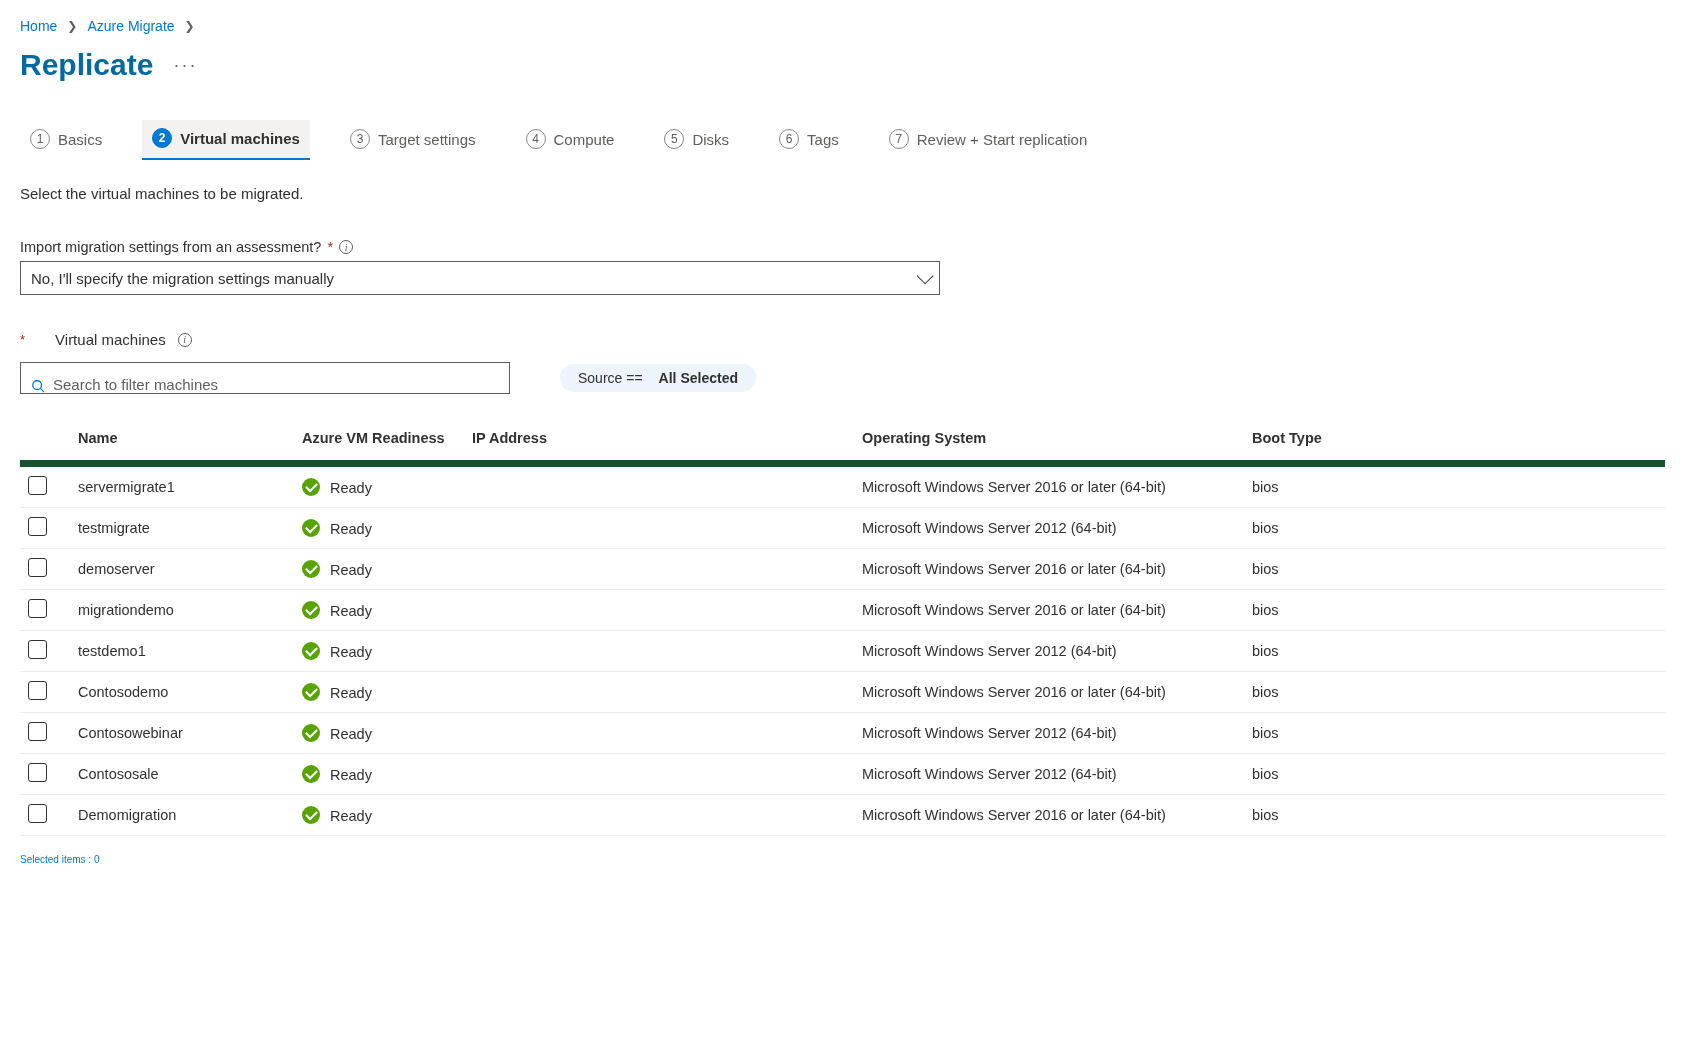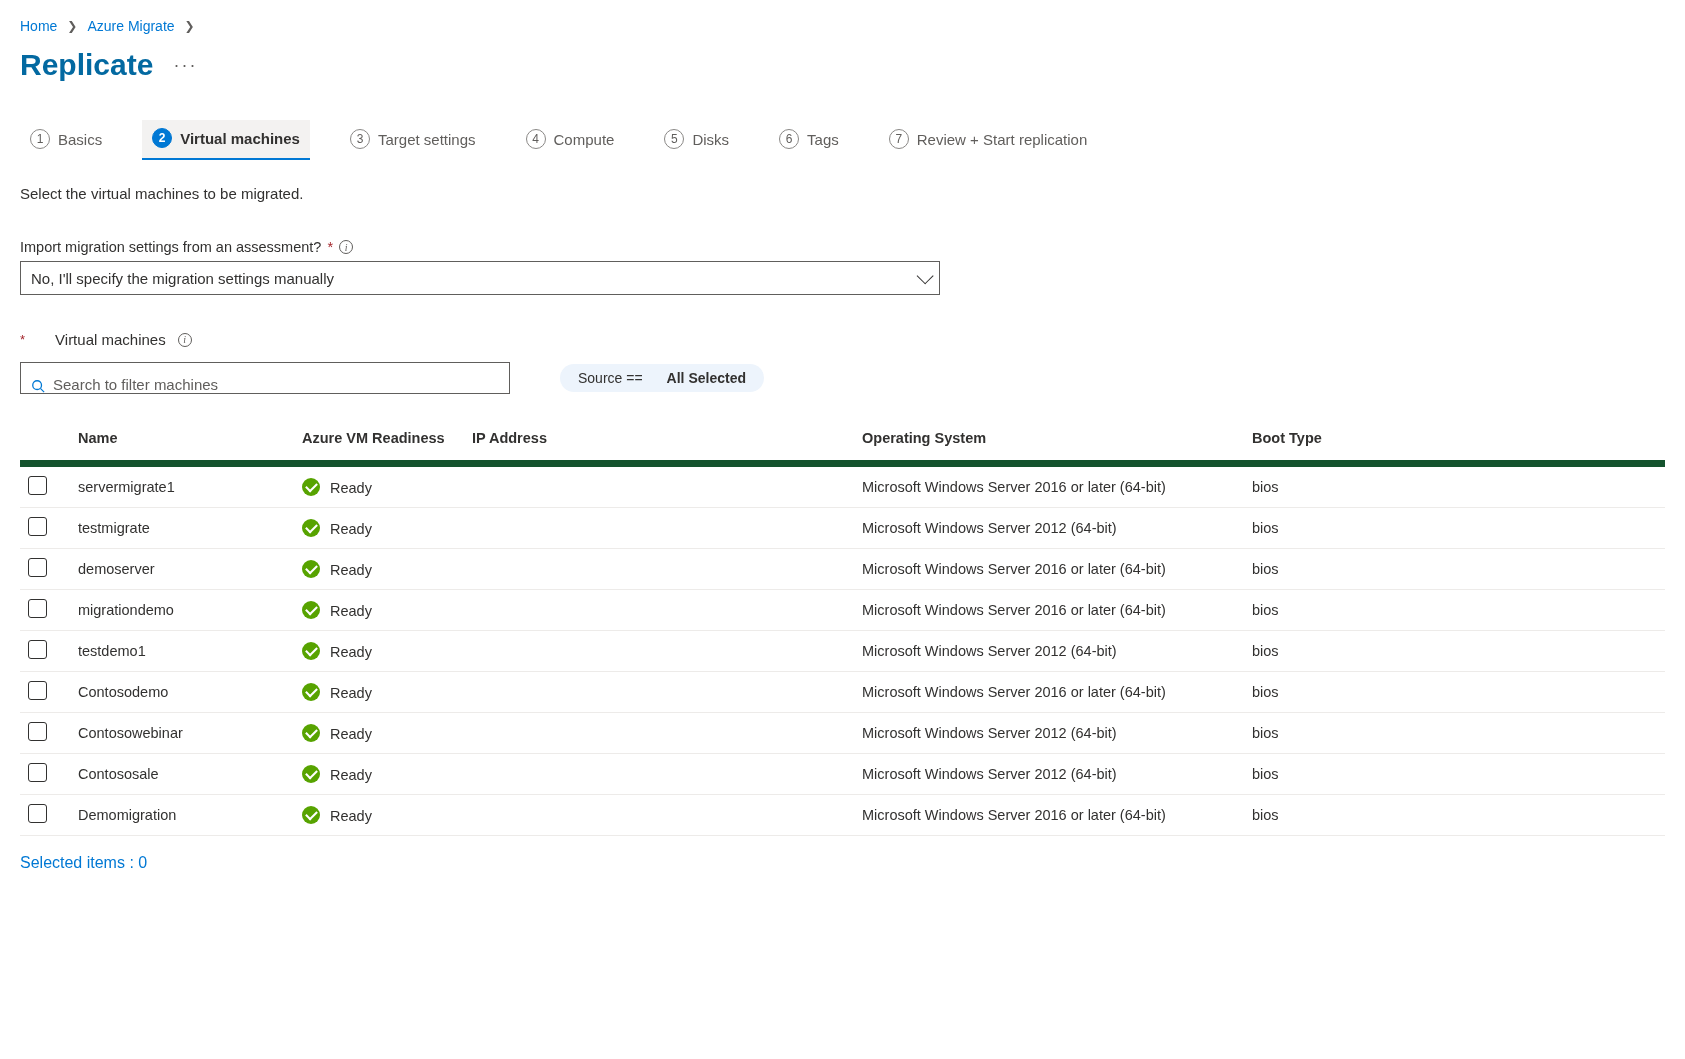"Source ==" .filter-pill { gap: 24px -> 16px }
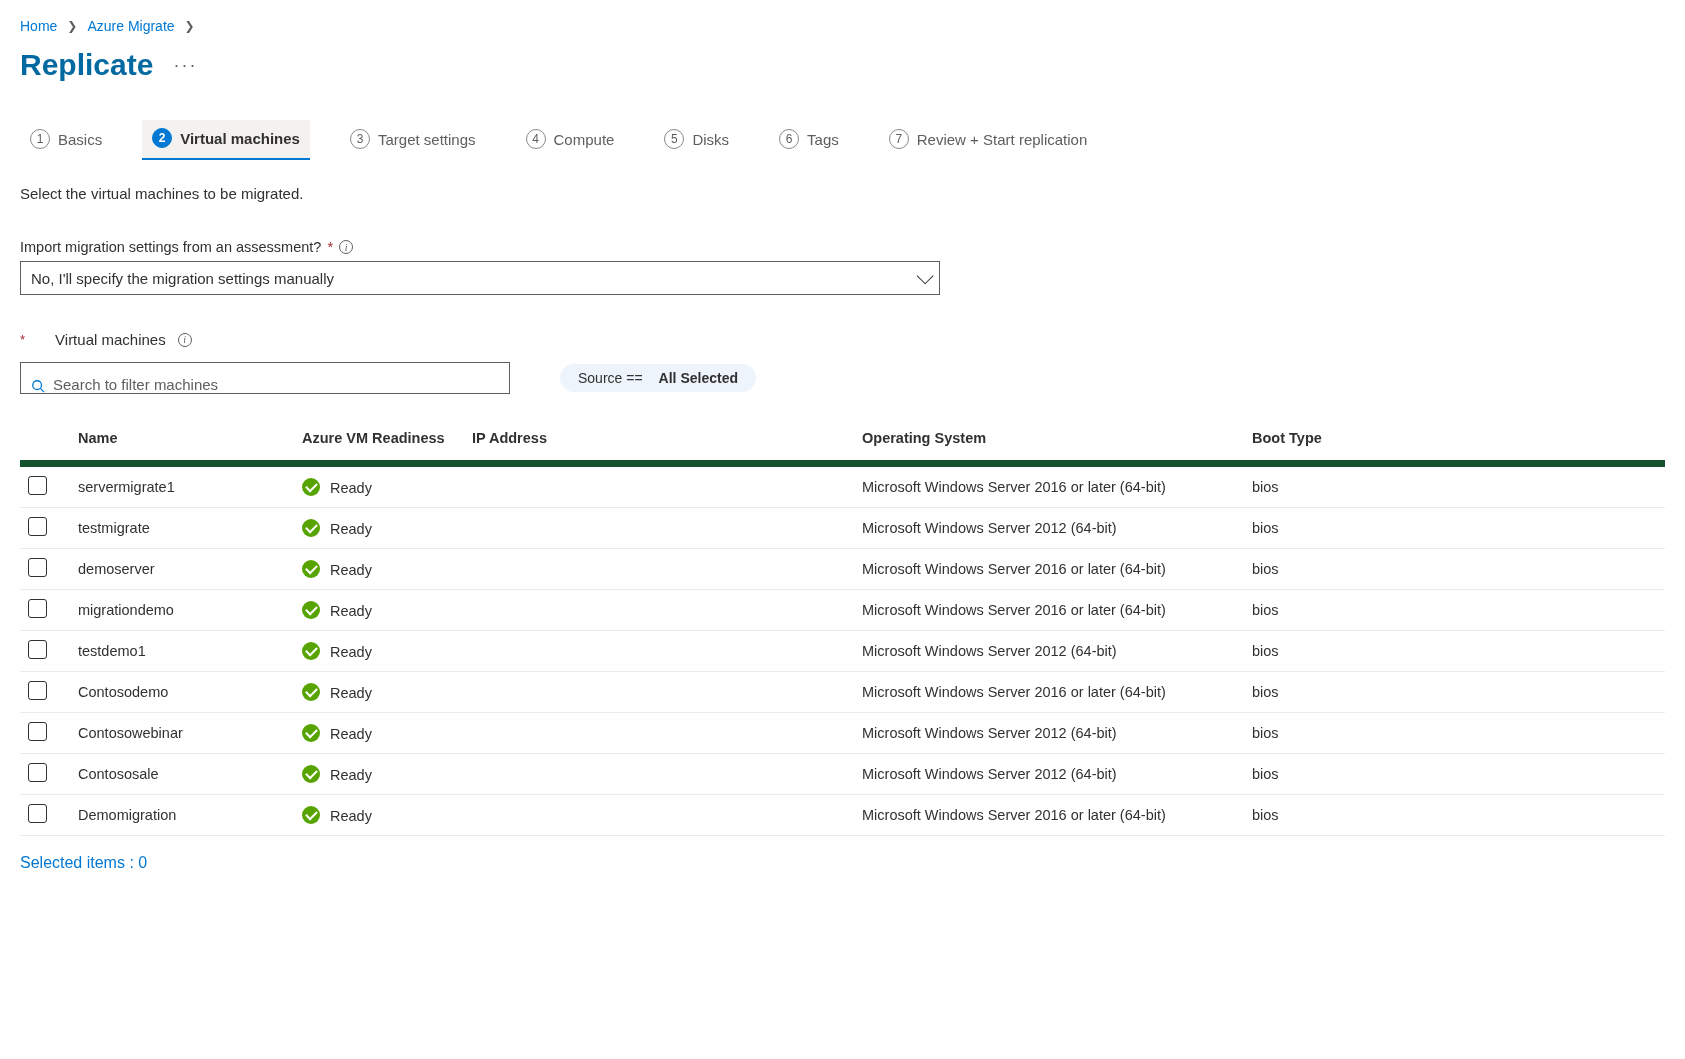"Selected items : 0" .footer-status { font-size: 16px -> 10px }
